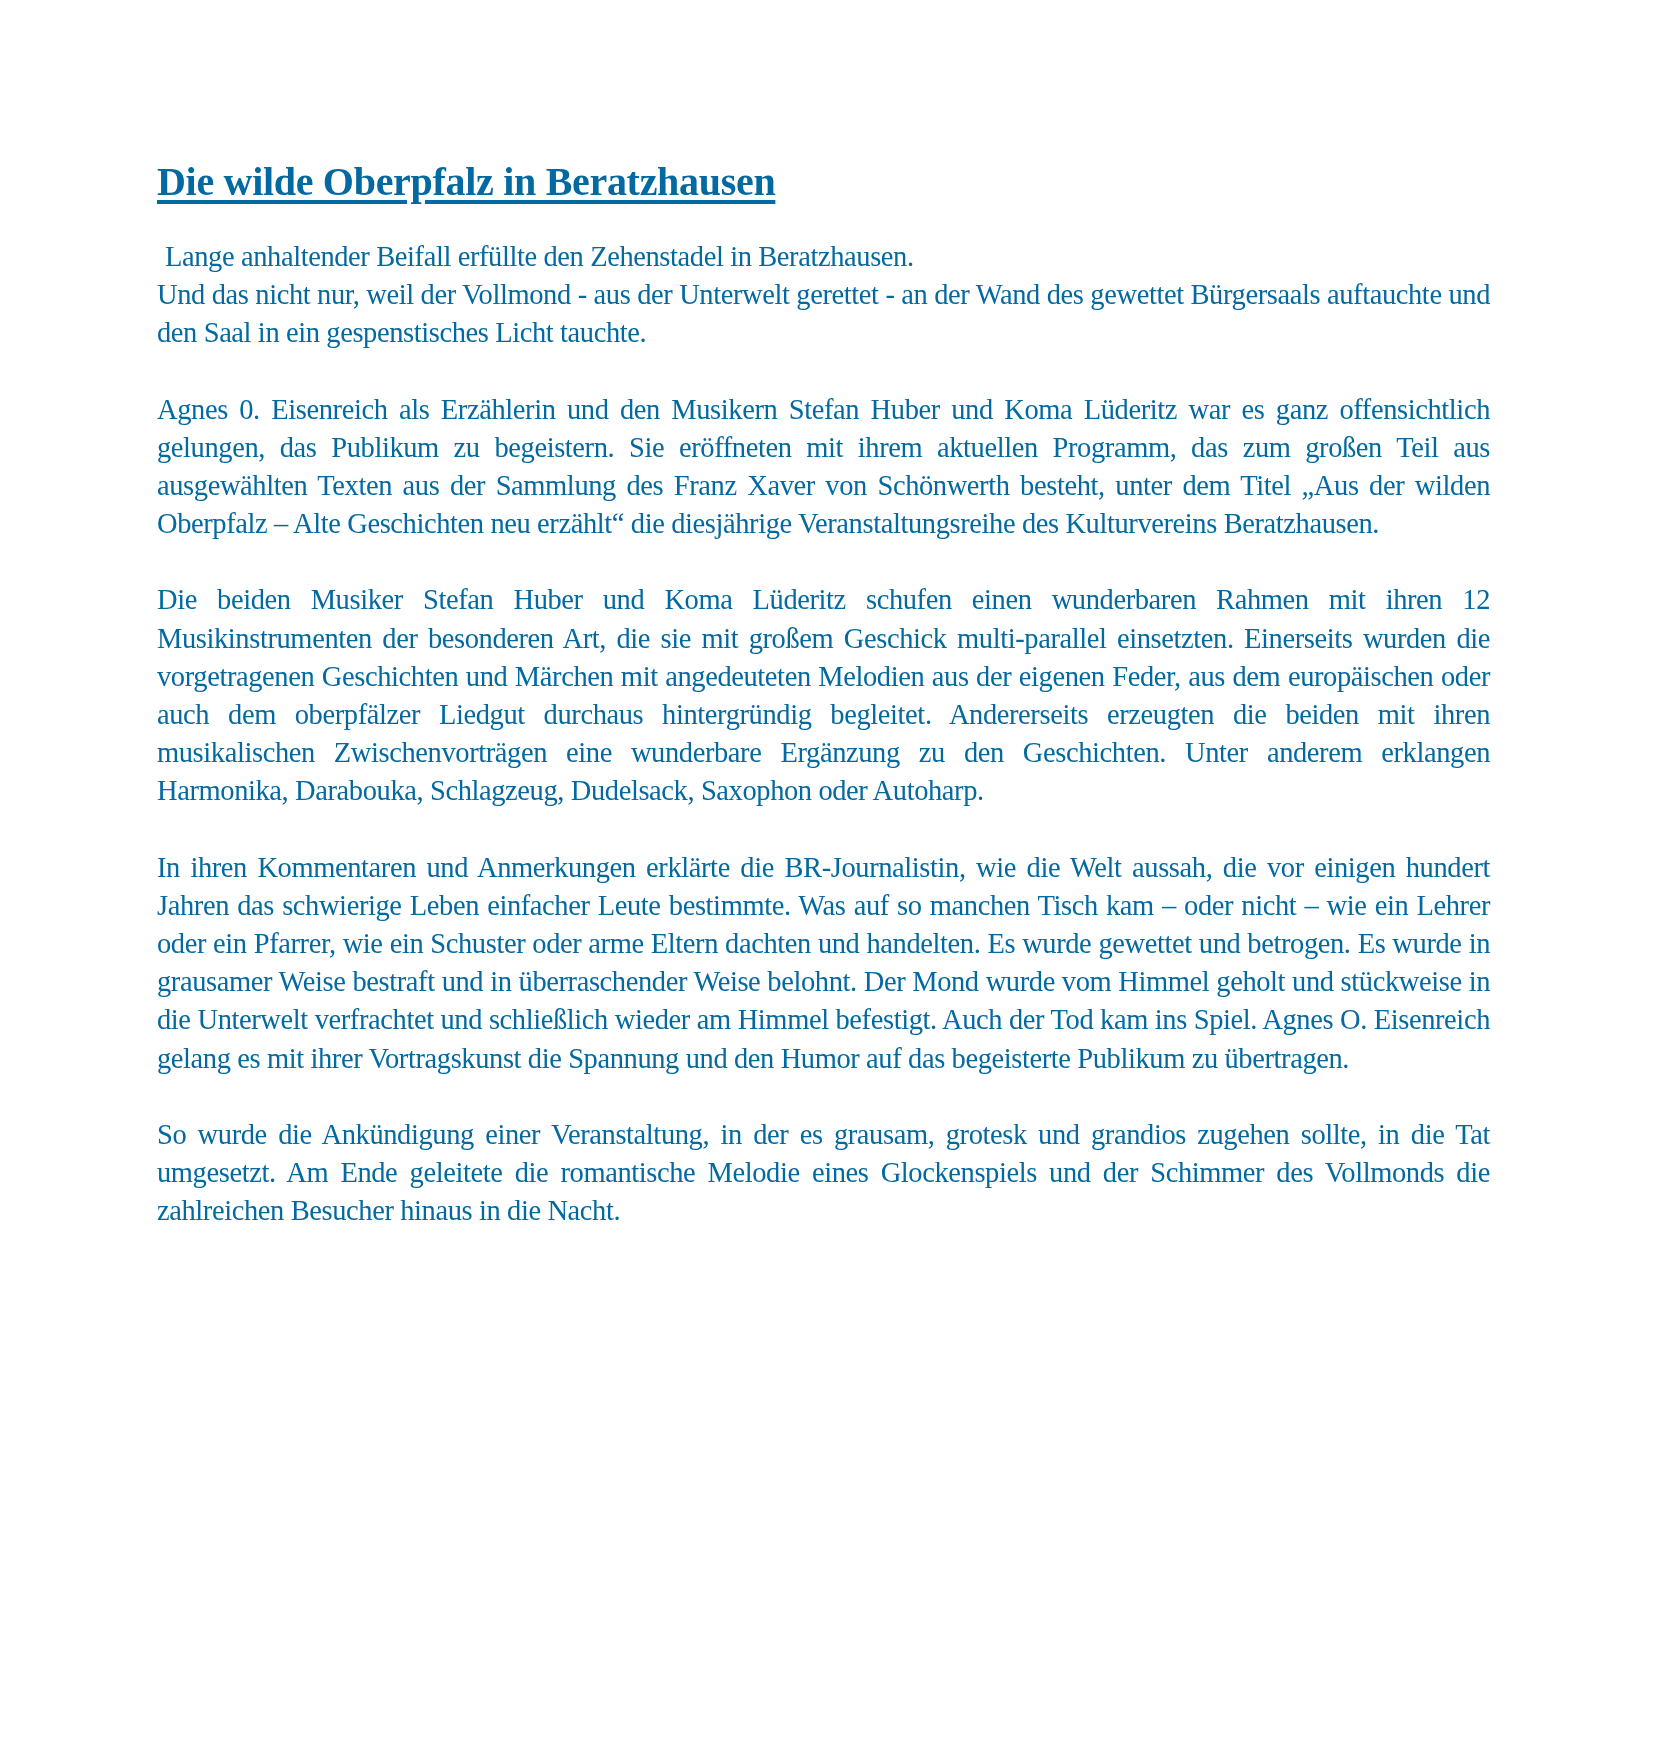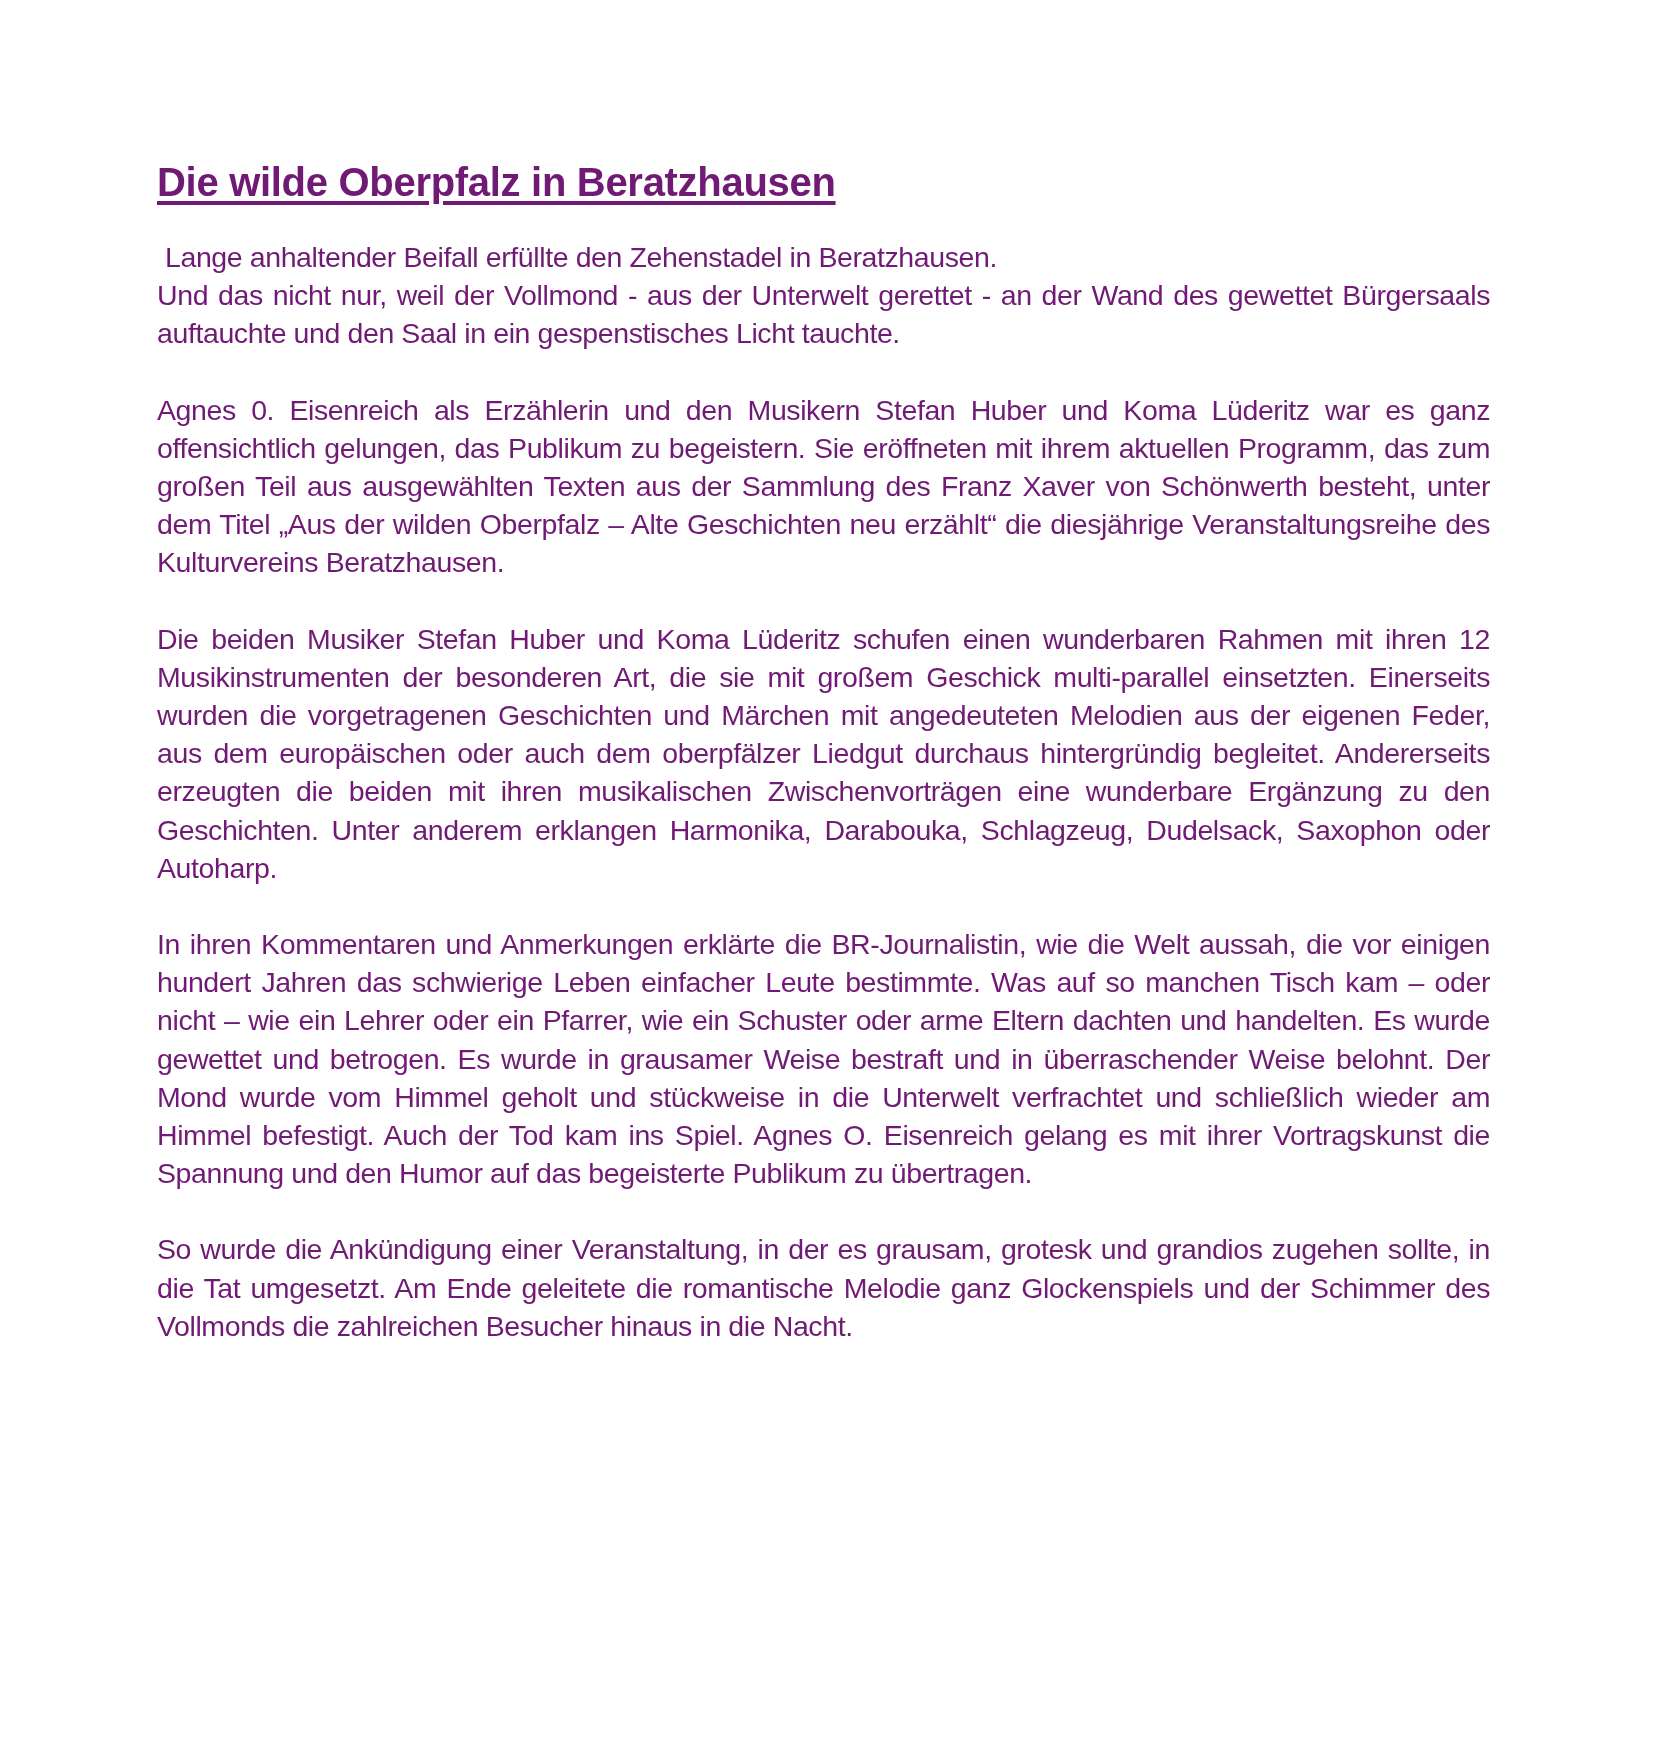"Die wilde Oberpfalz in Beratzhausen" .page { color: #701a75 -> #0369a1; font-family: Liberation Sans, sans-serif -> Liberation Serif, serif }
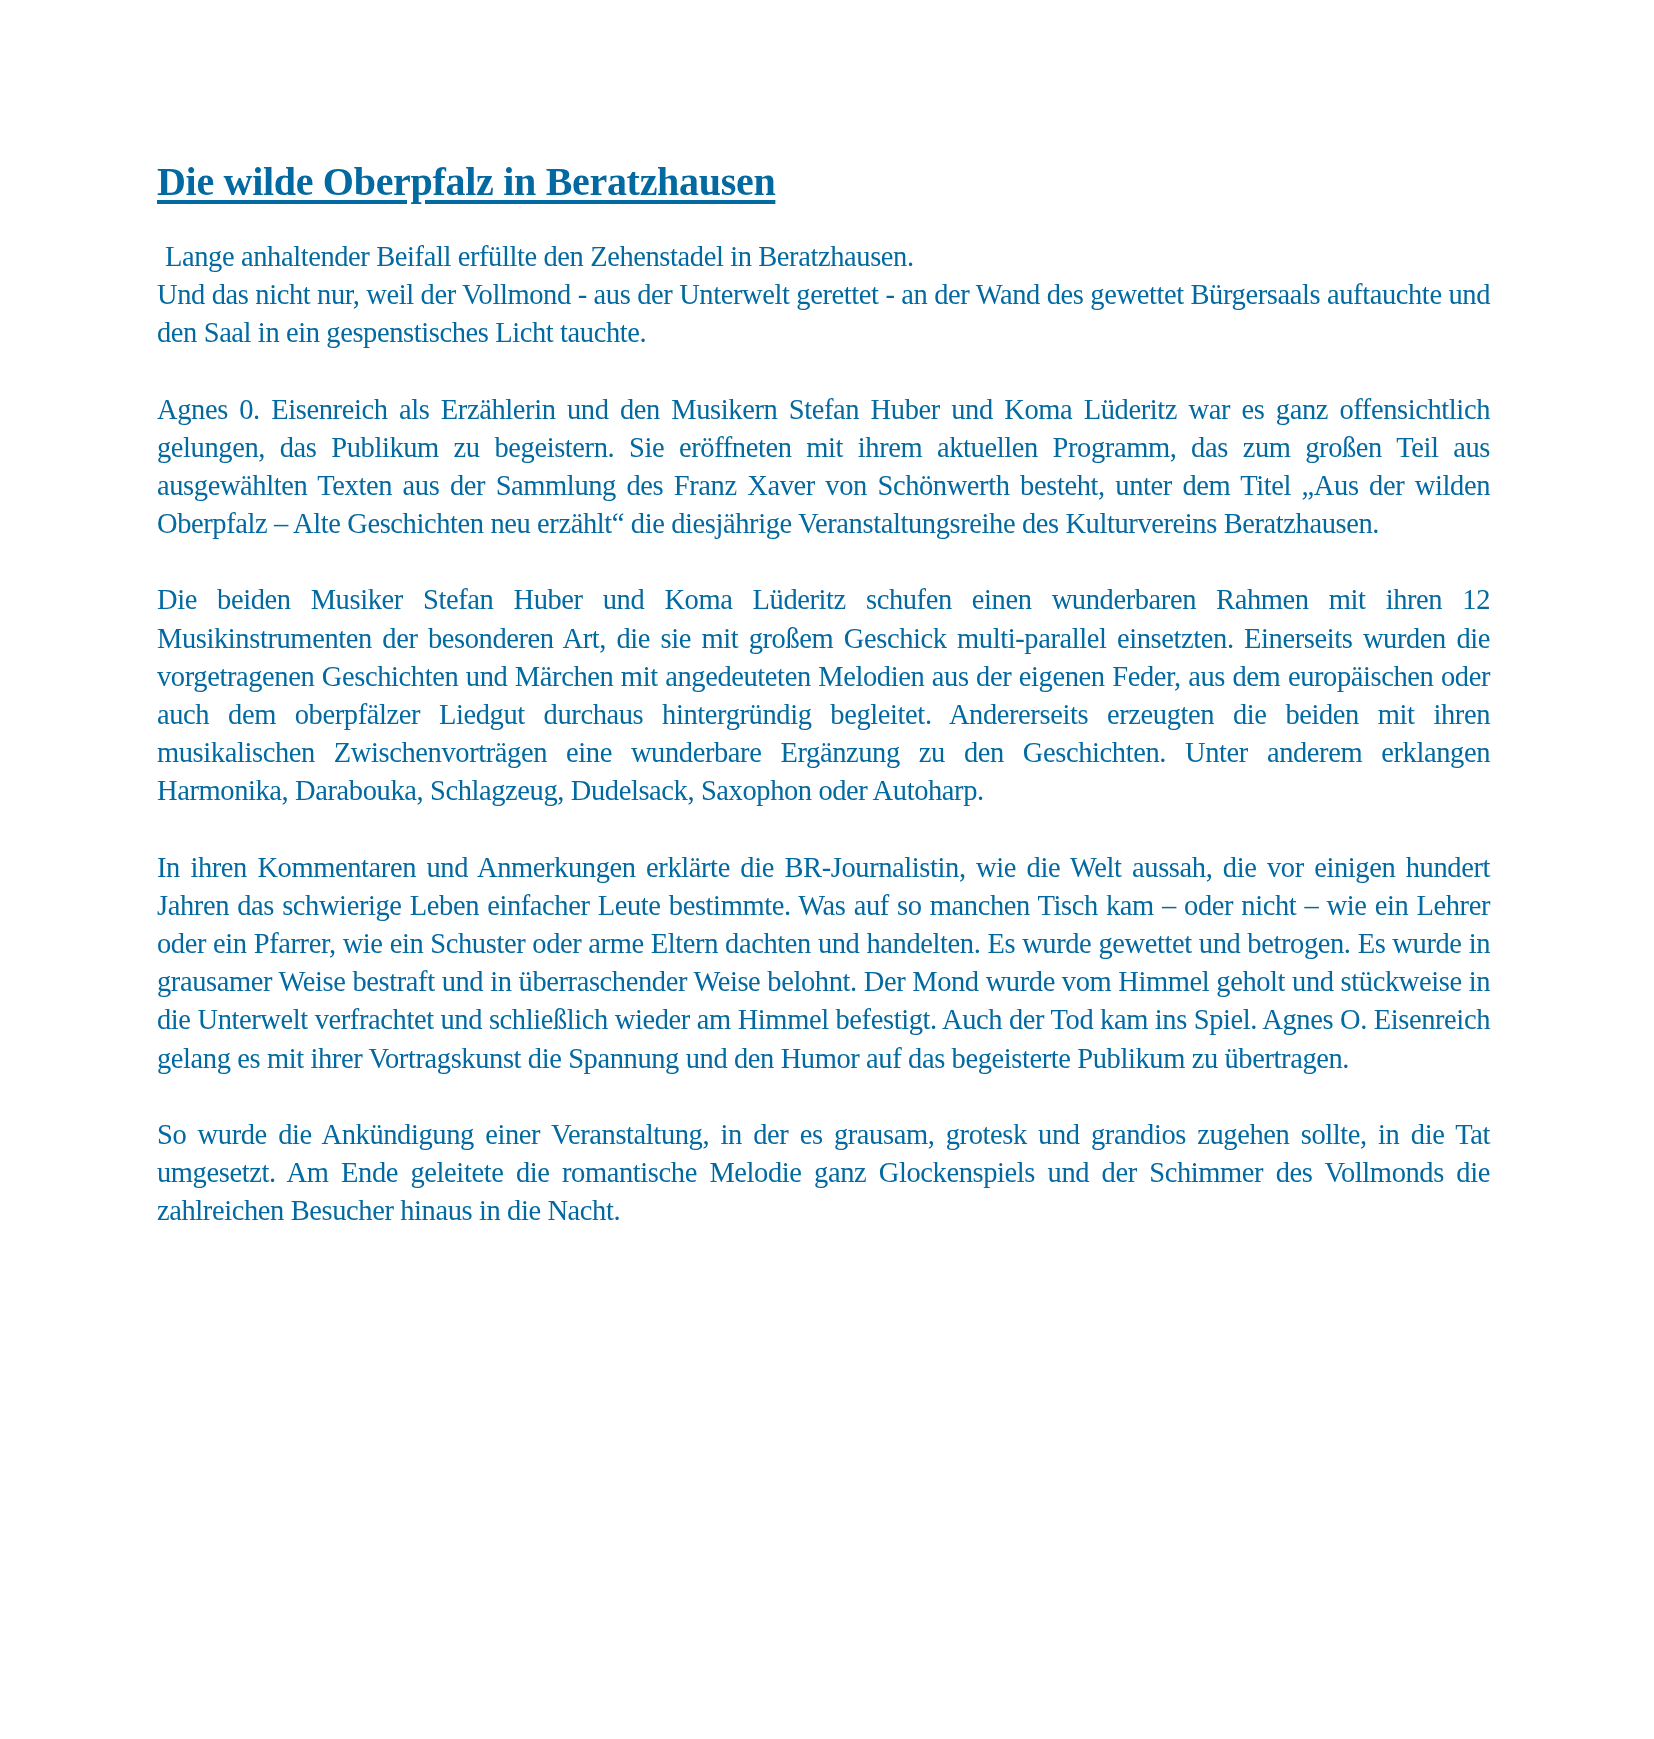"So wurde die Ankündigung einer" p.para { text: ganz -> eines }
